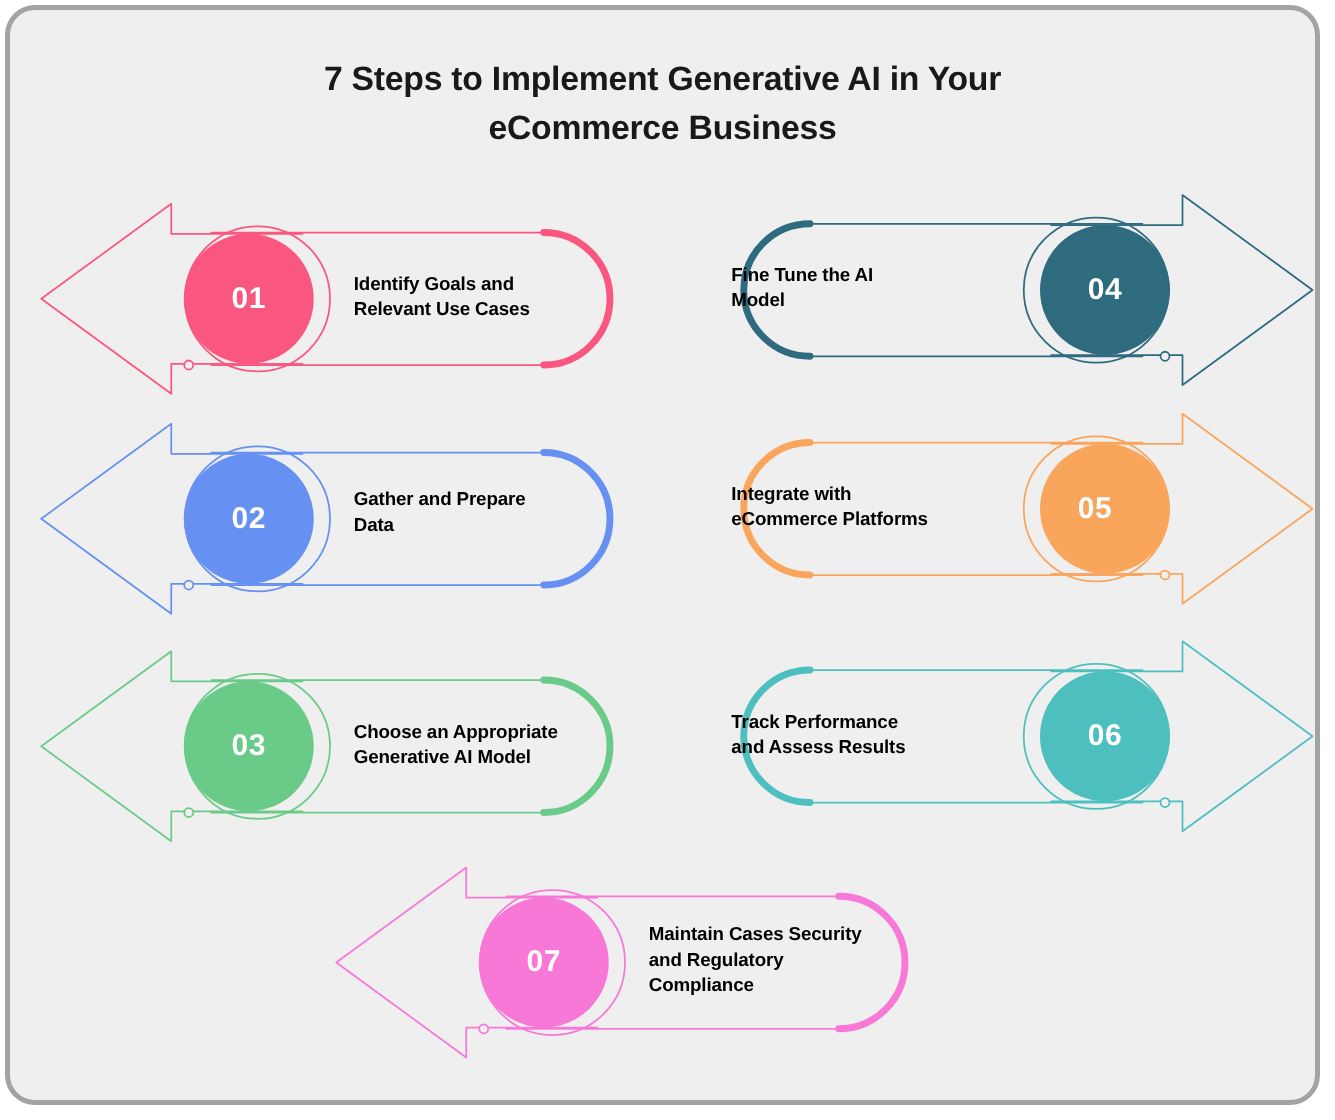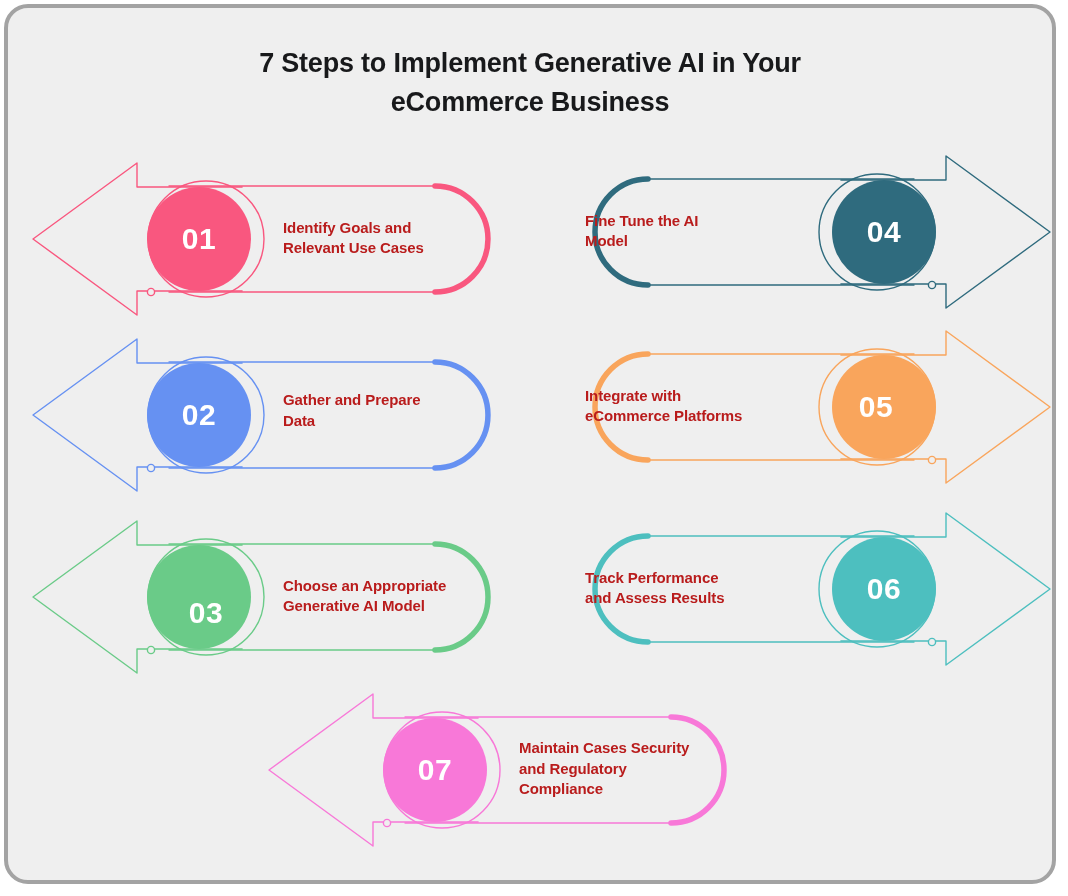"01" .step-number { font-size: 30px -> 24px }
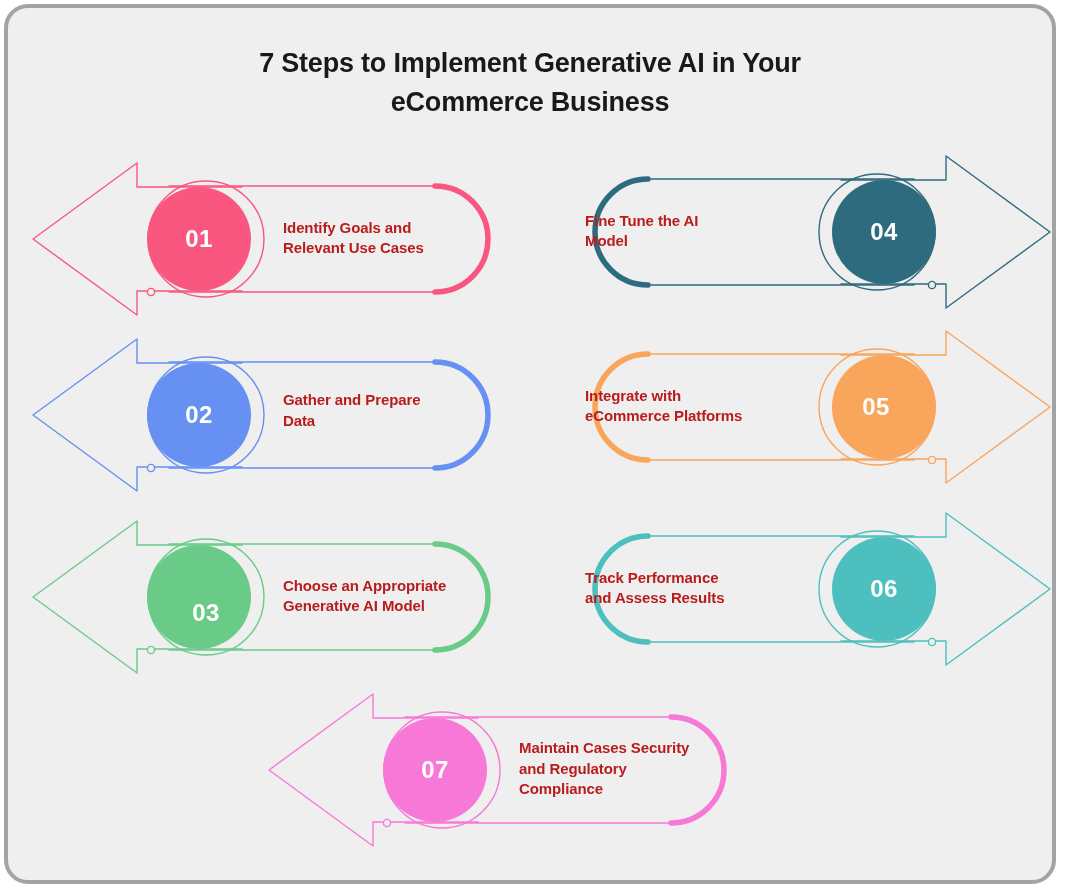"Identify Goals and" .step-label { color: #b91c1c -> #000000 }
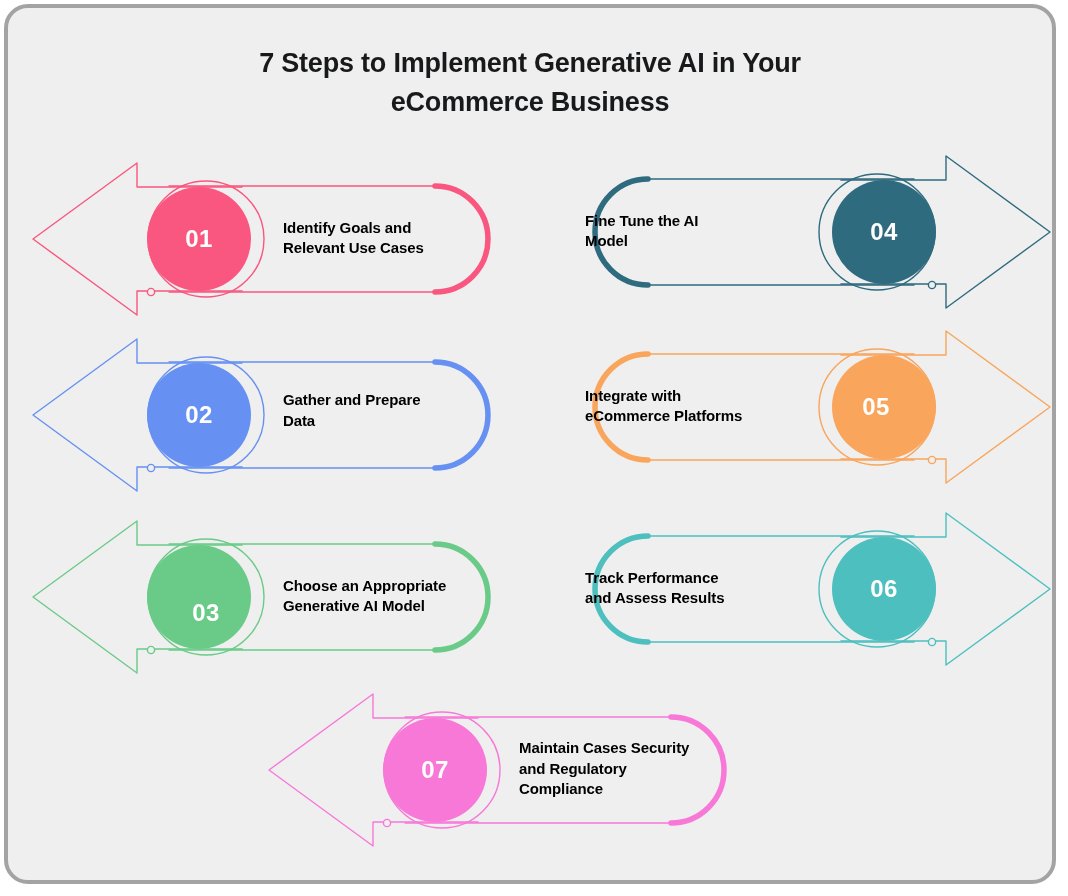"03" div.step-number { left: 198px -> 191px; margin-top: 16px -> none }
